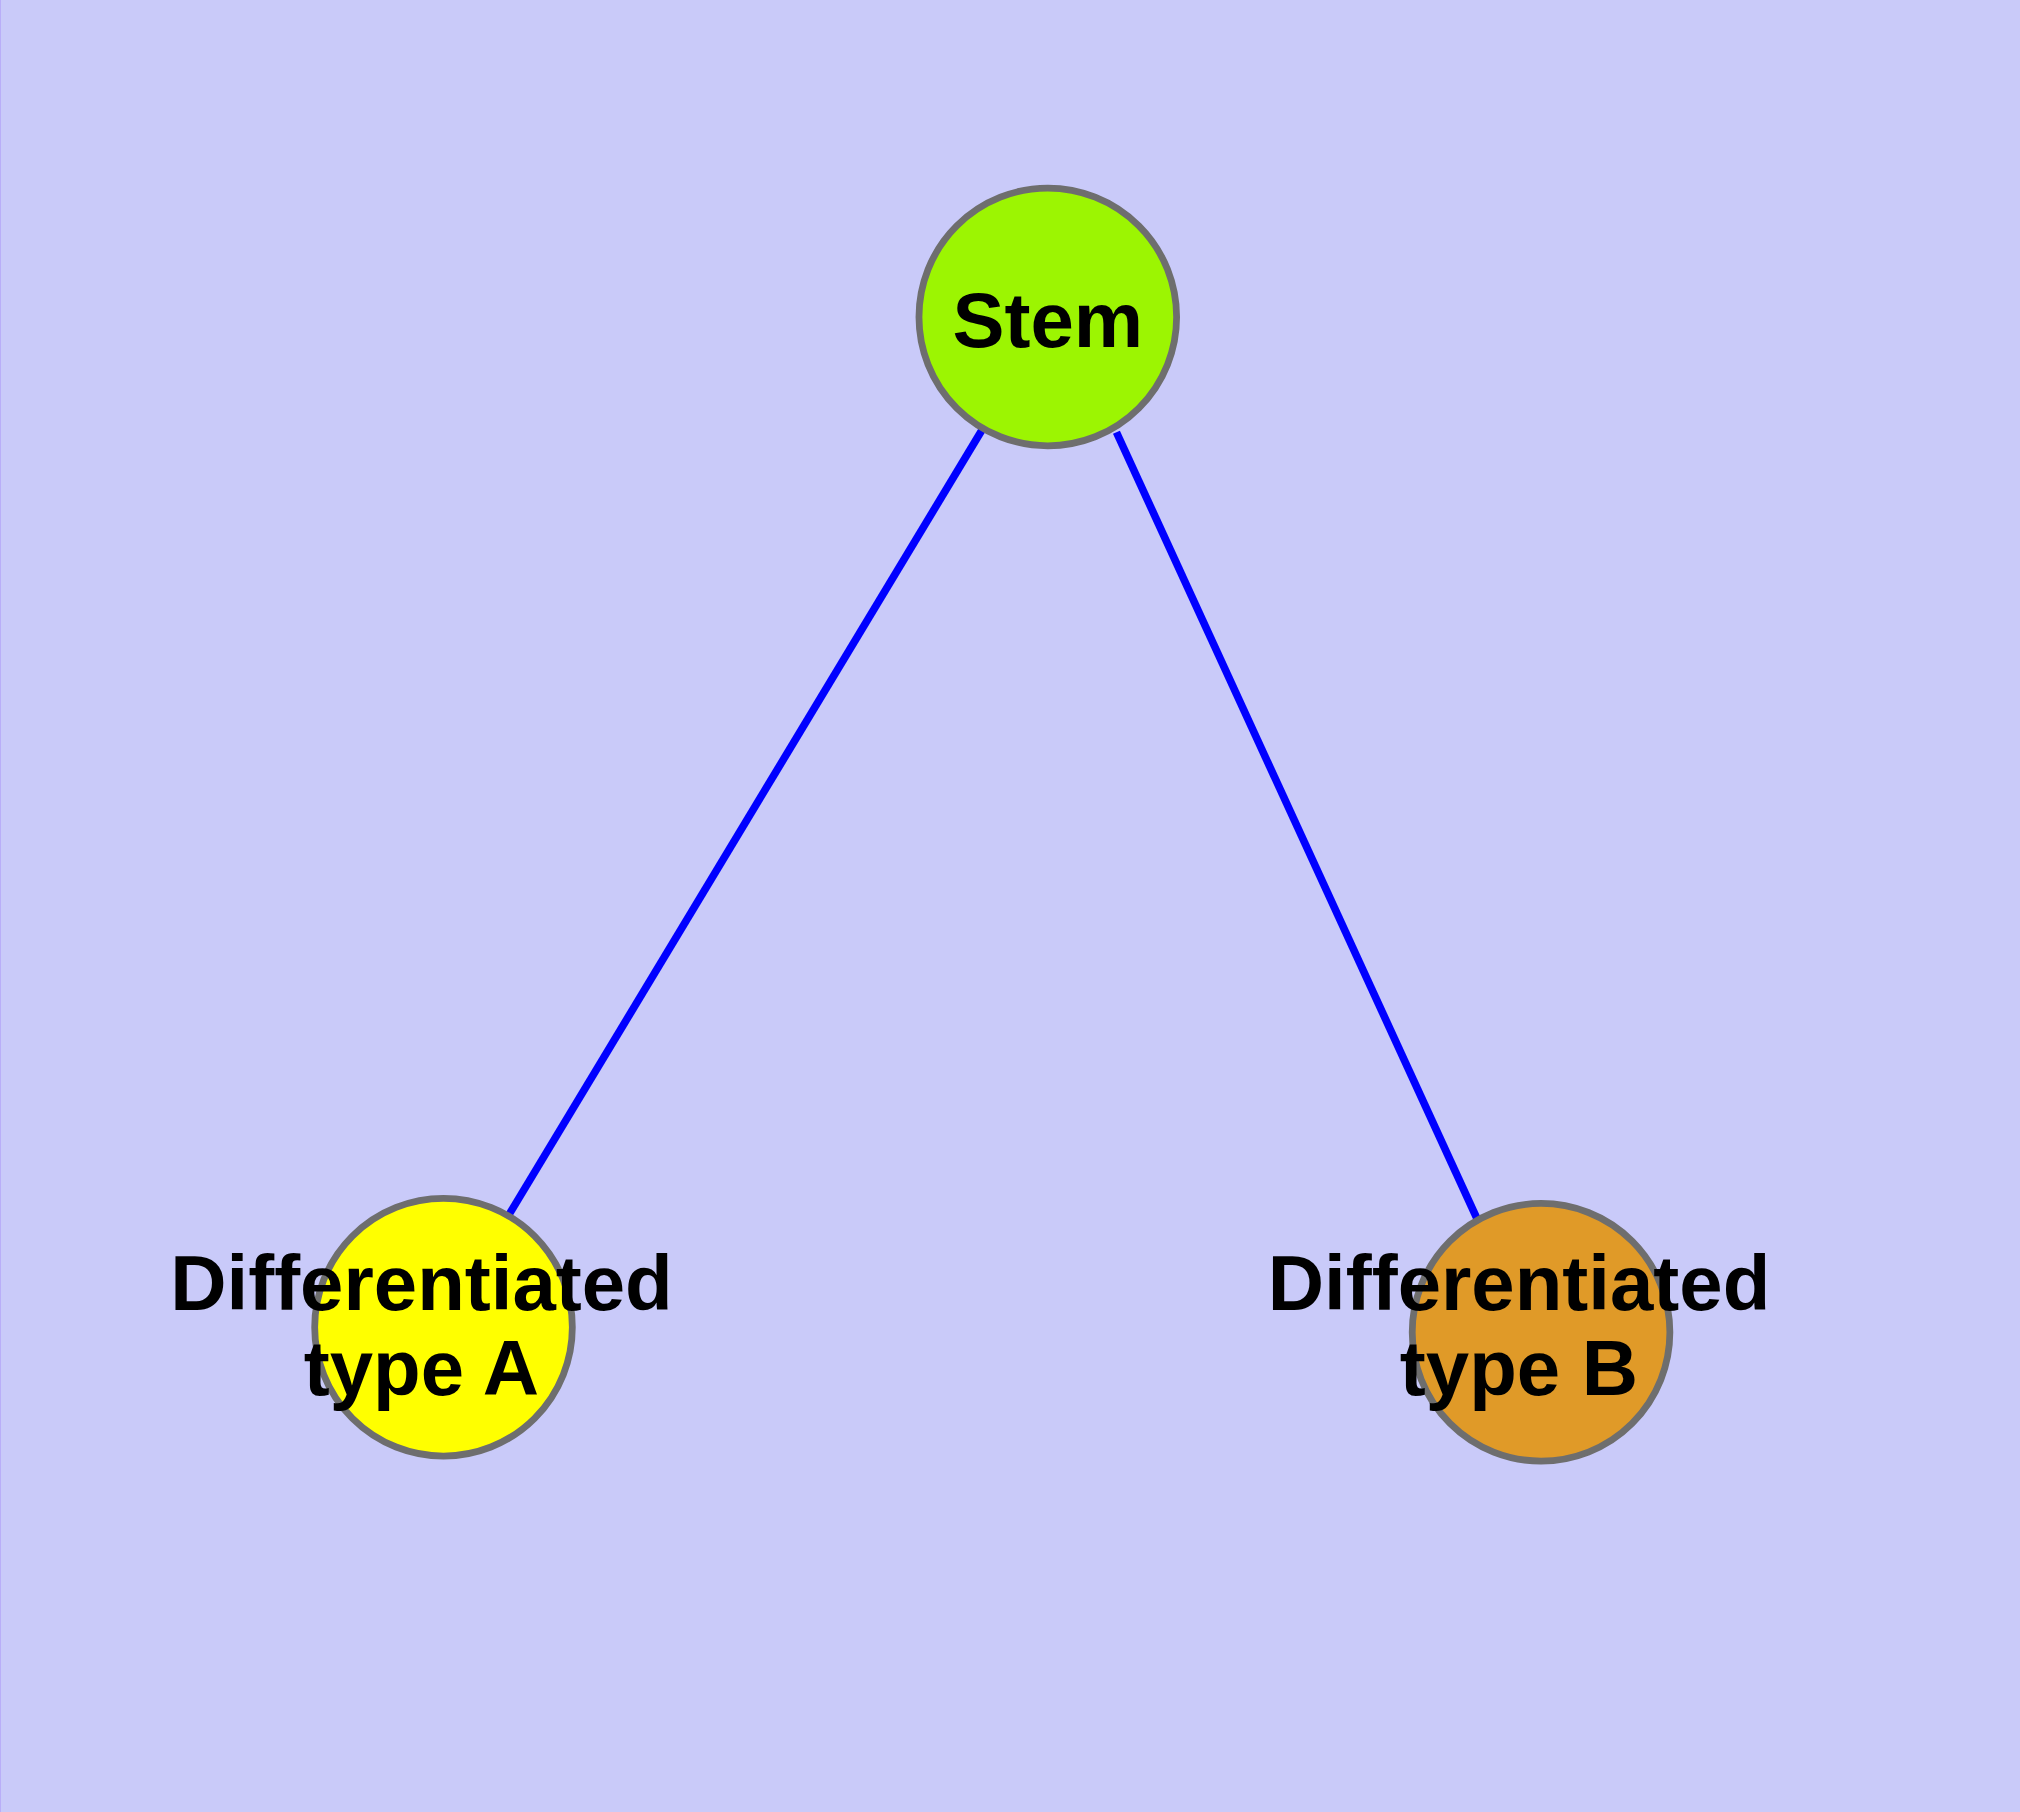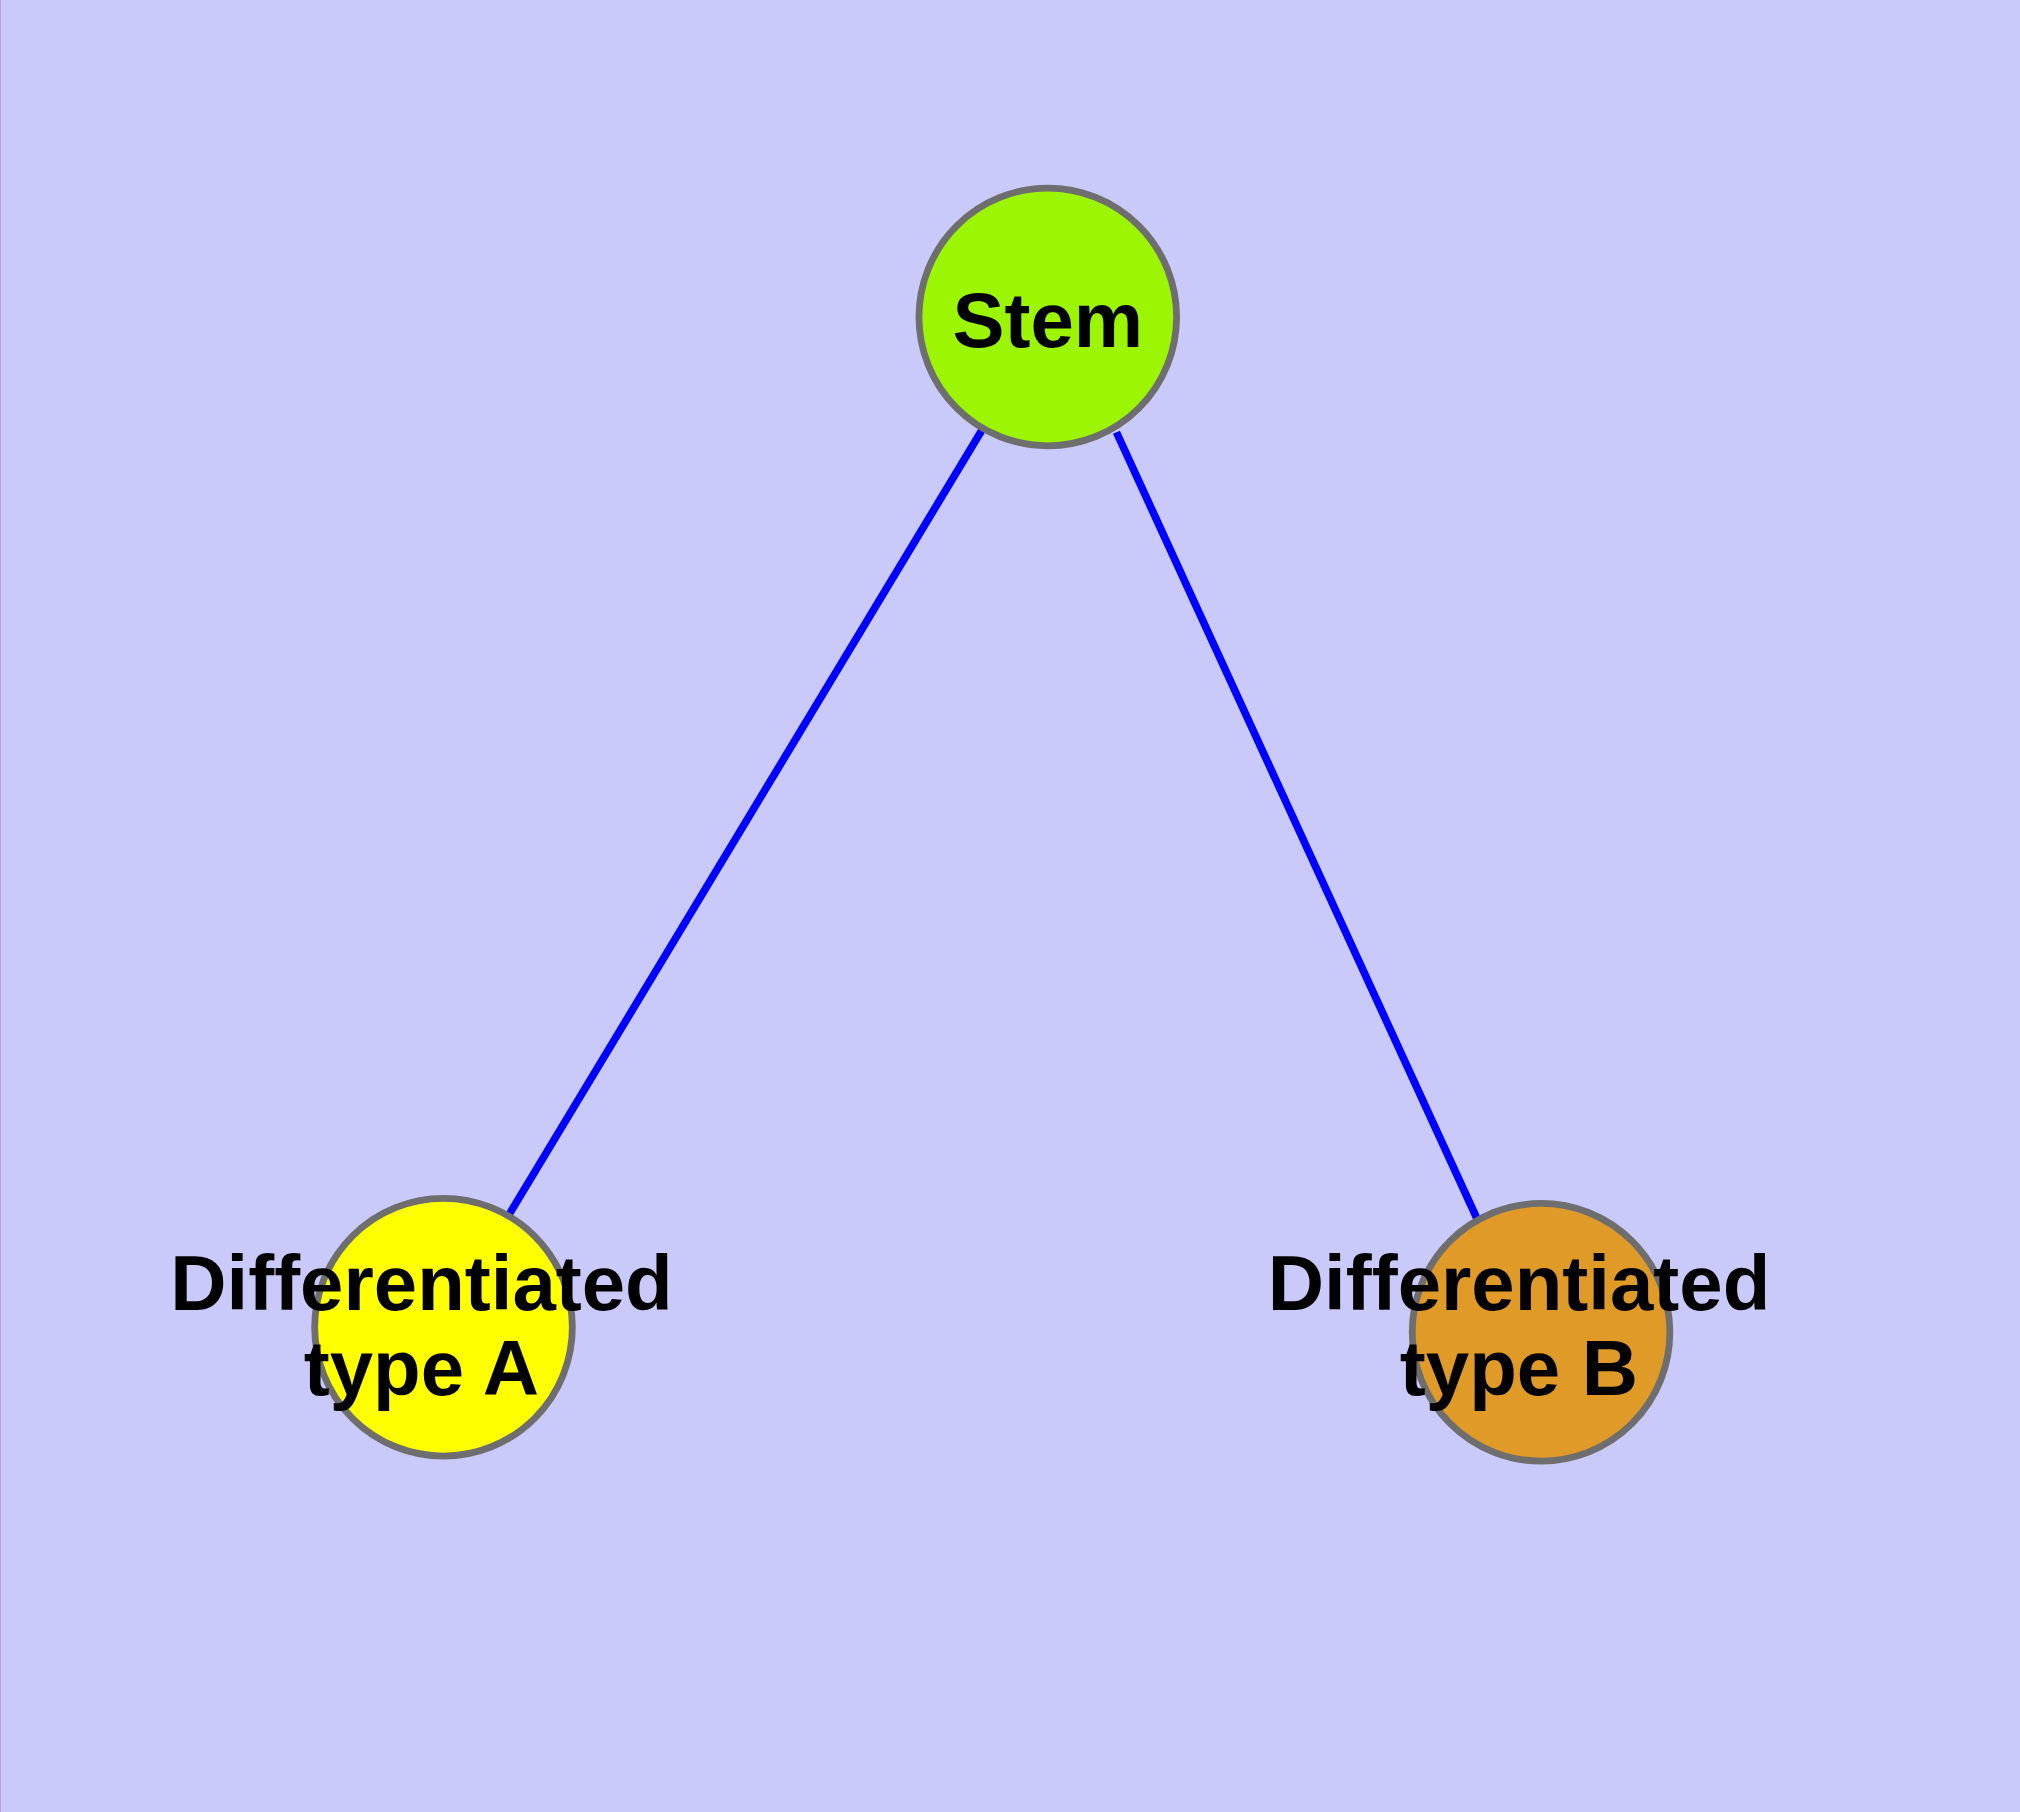"Stem" div { background: #be185d -> #8b5cf6 }
